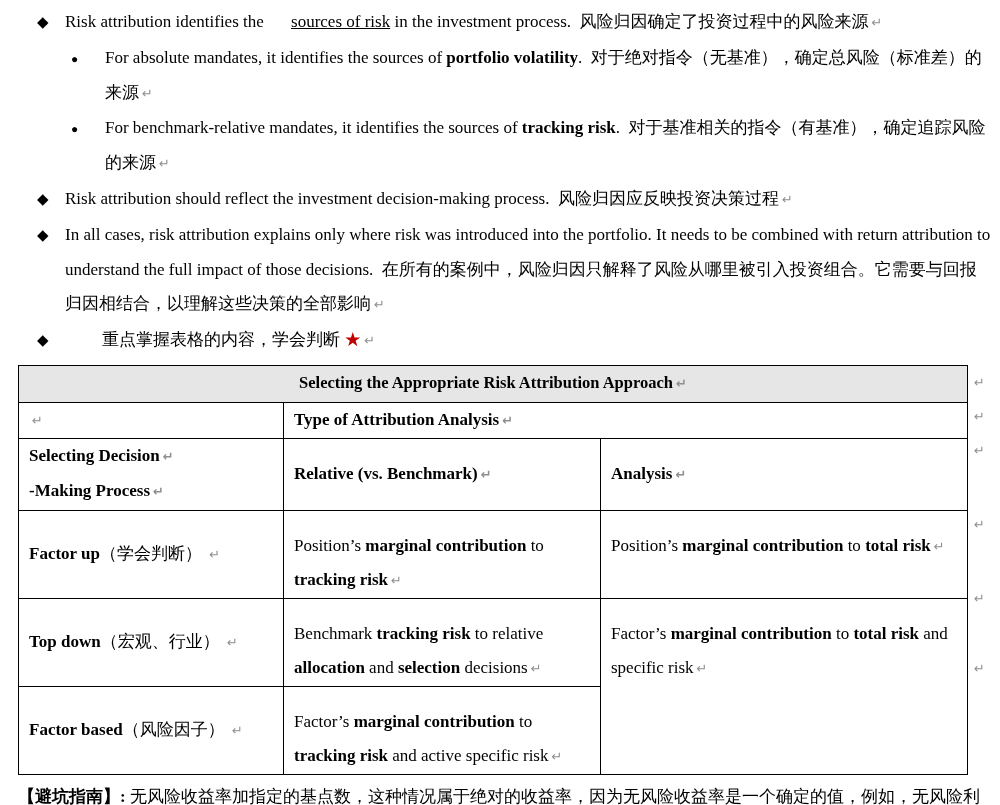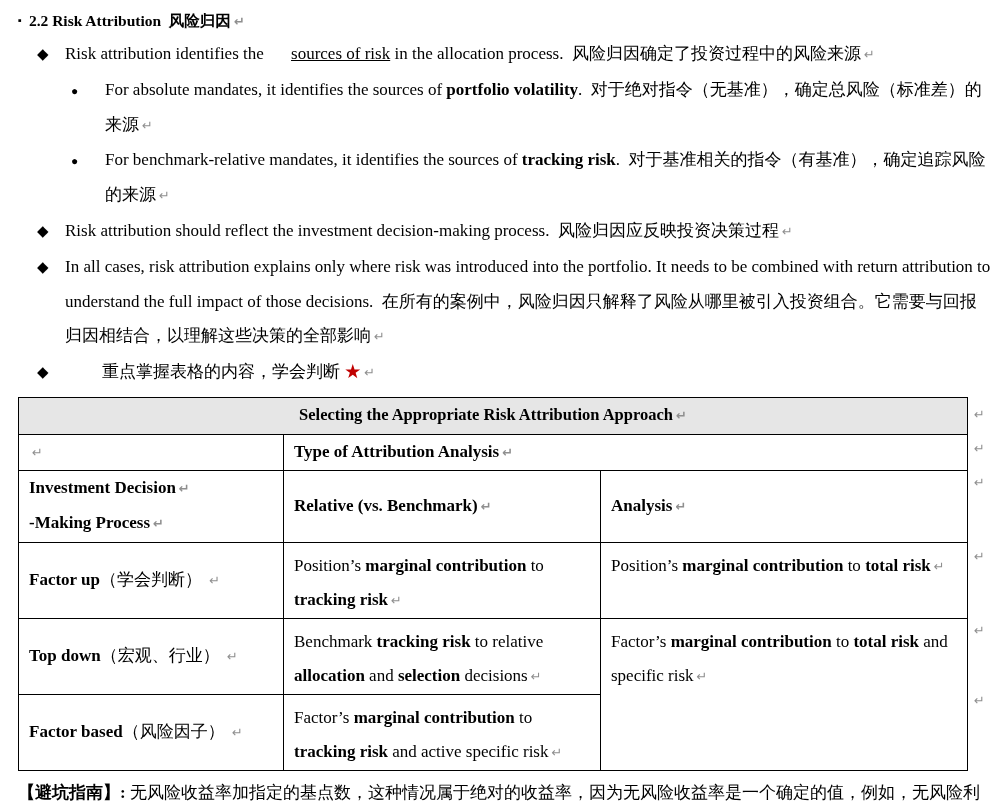"▪ 2.2 Risk Attribution 风险归因" div.heading { html: <div><span>▪</span><span>2.2 Risk Attribution 风险归因</span><span>↵</span></div> -> none }
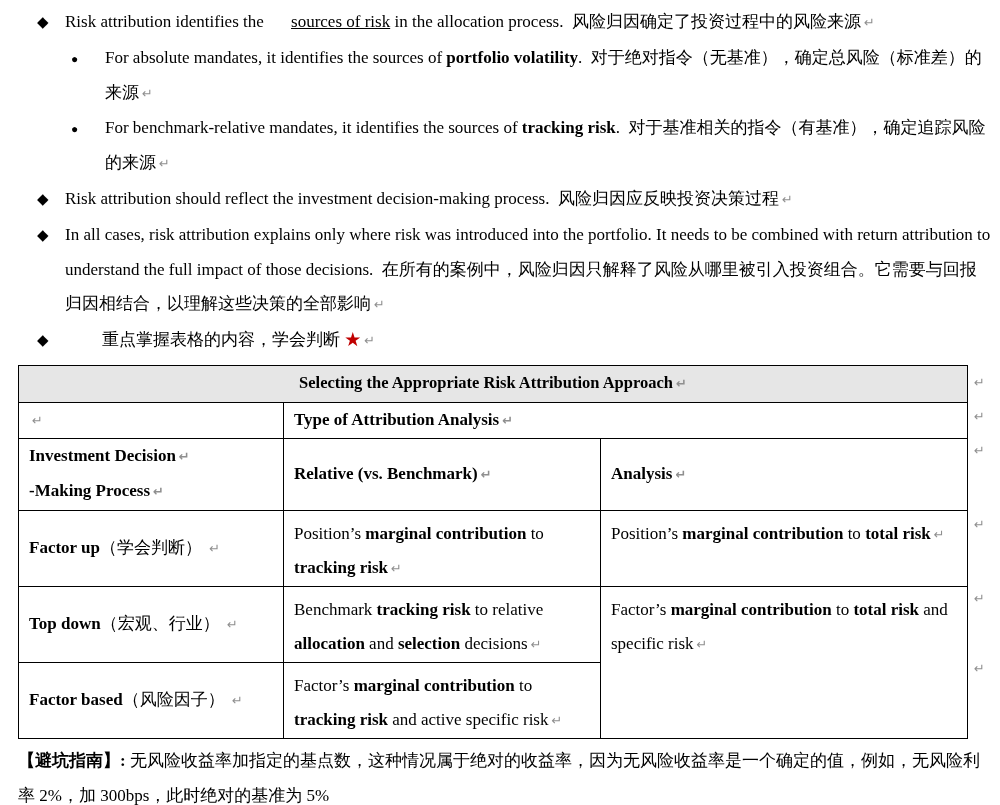"in the allocation process." span { text: allocation -> investment }
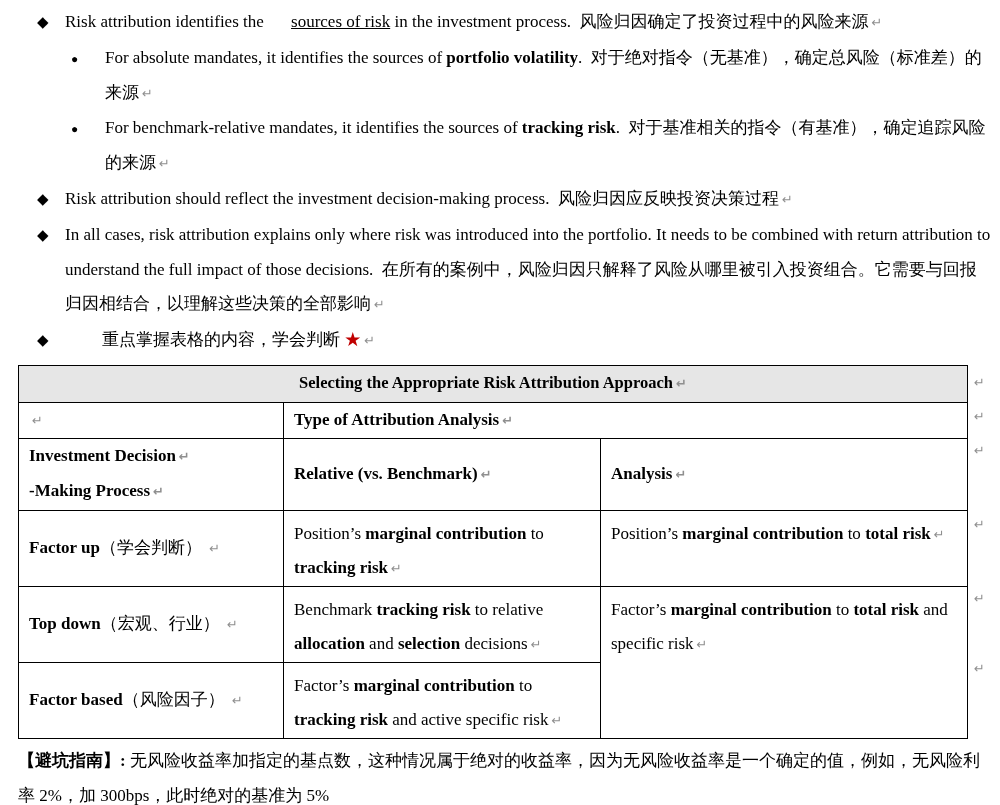"Investment Decision" span { text: Investment -> Selecting }
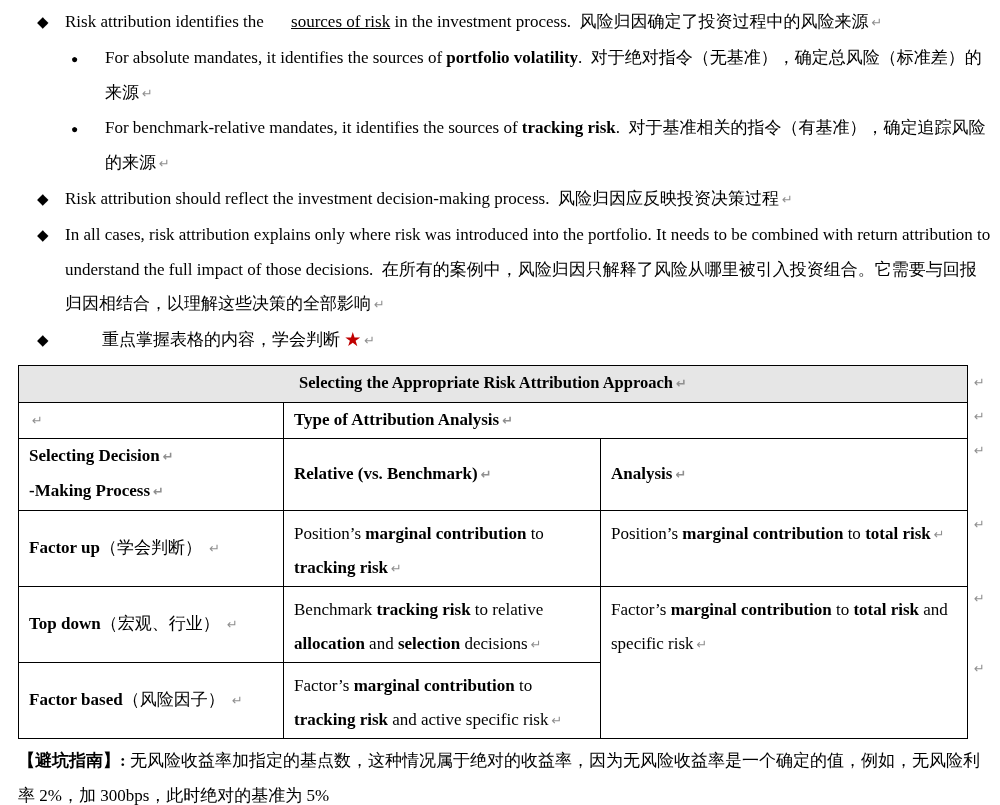"Position’s marginal contribution to" td.cell { padding-top: 6px -> 18px }
